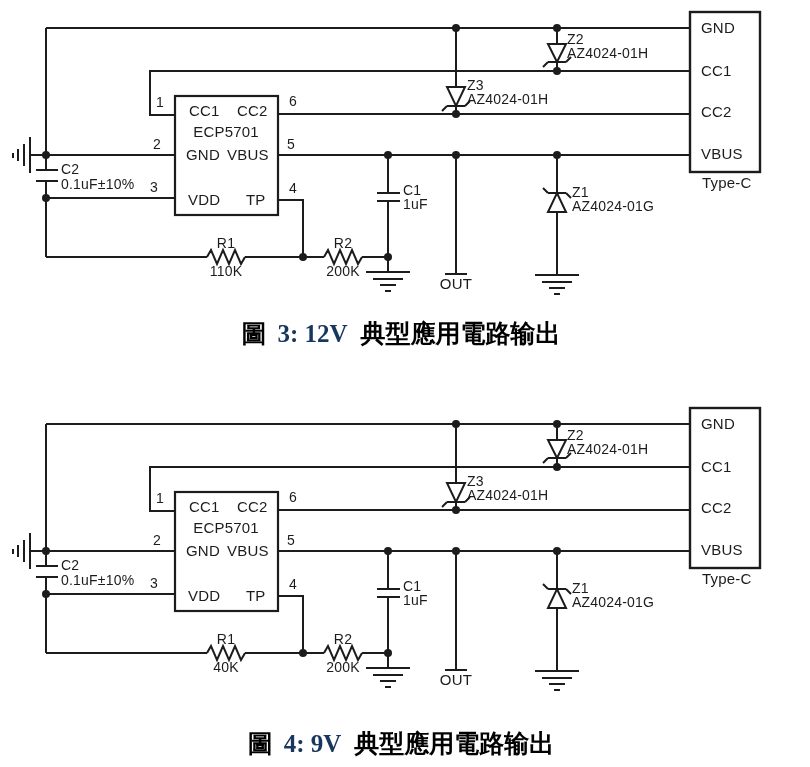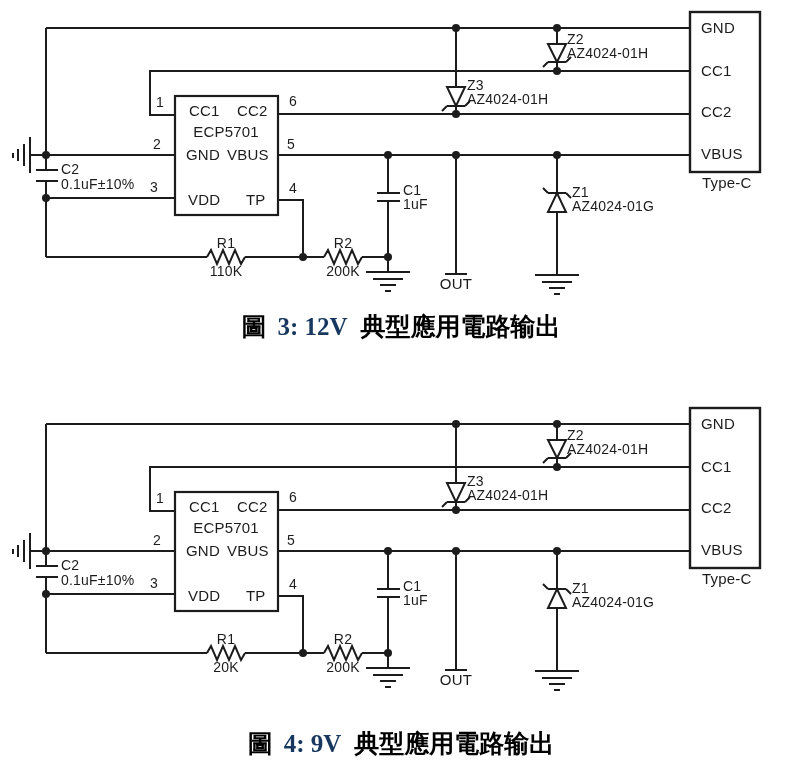"圖 3: 12V 典型應用電路输出" div.caption { top: 310px -> 317px }
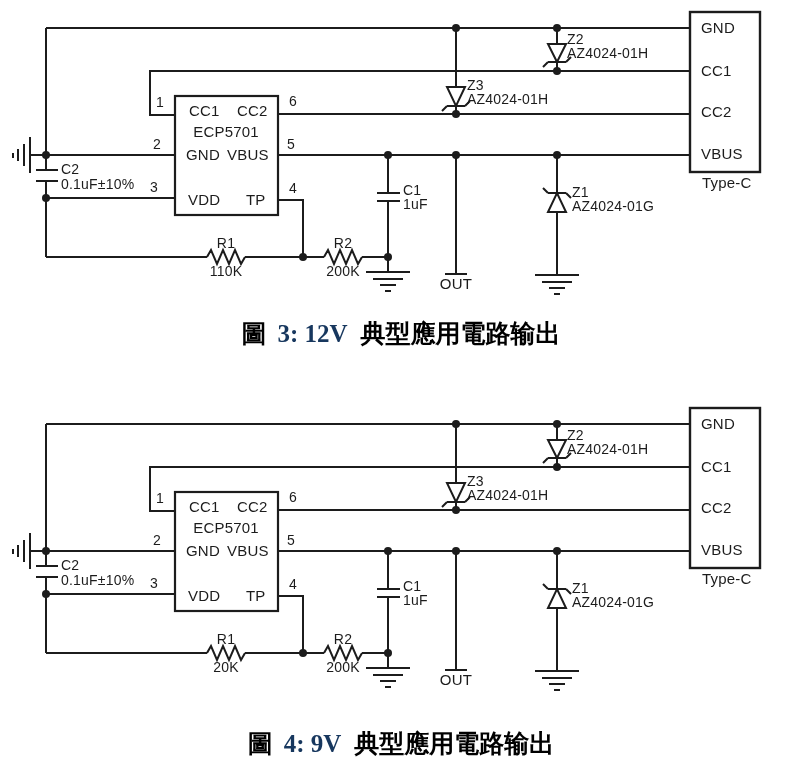"20K" div.lbl { text: 20K -> 40K }
